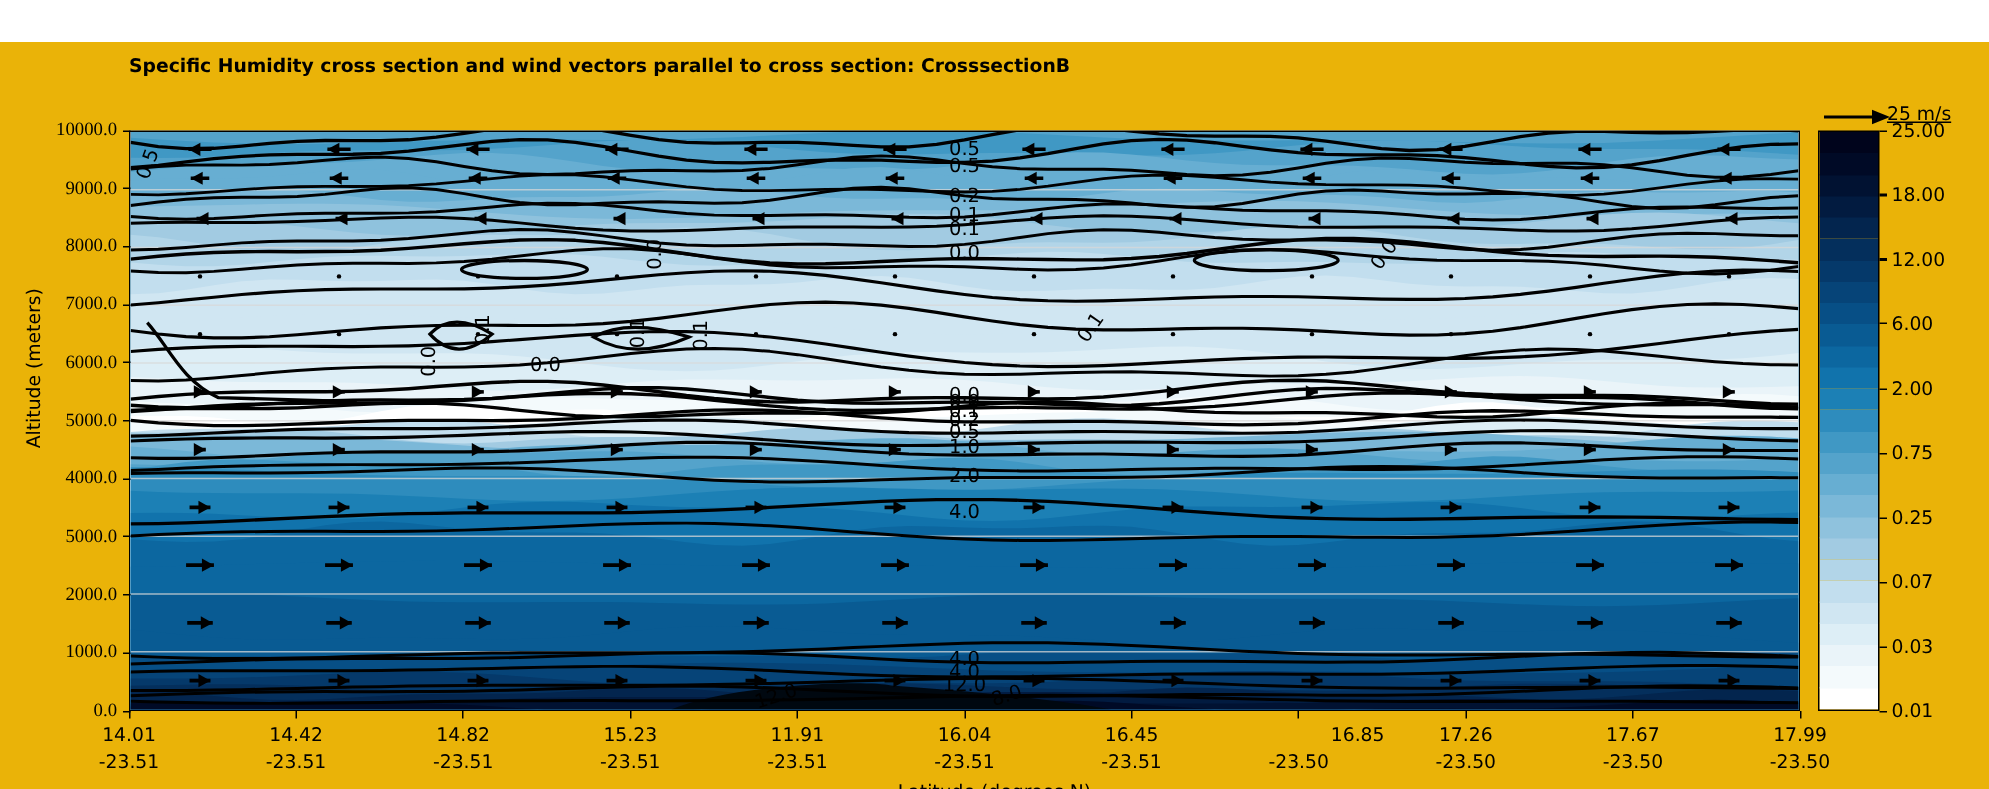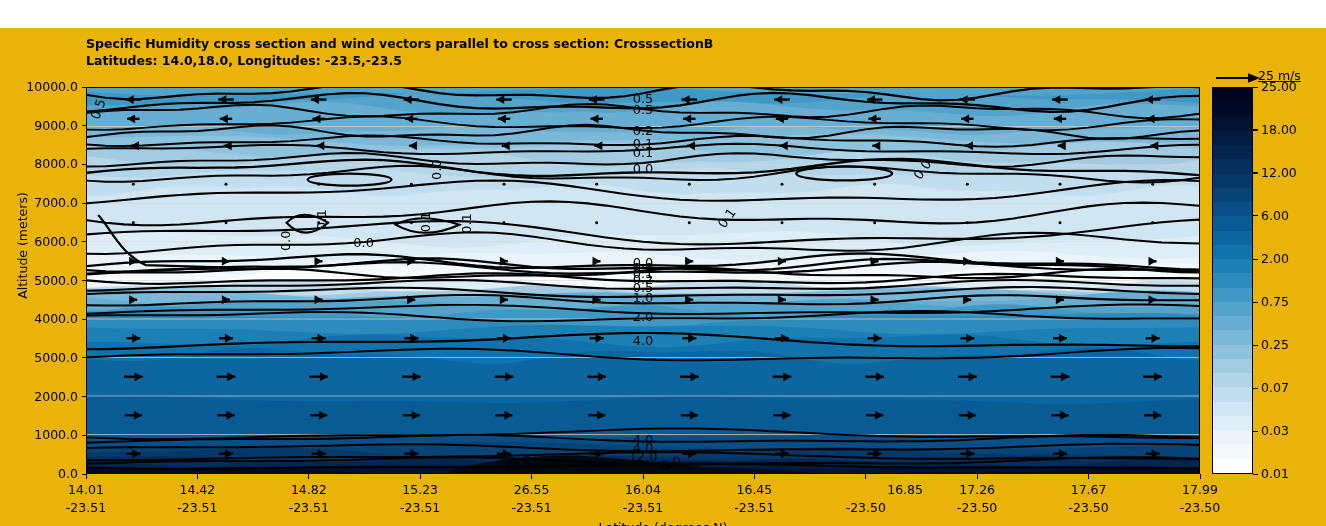"Latitudes: 14.0,18.0, Longitudes:" div.ttl { html: <div>Latitudes: 14.0,18.0, Longitudes: -23.5,-23.5</div> -> none }
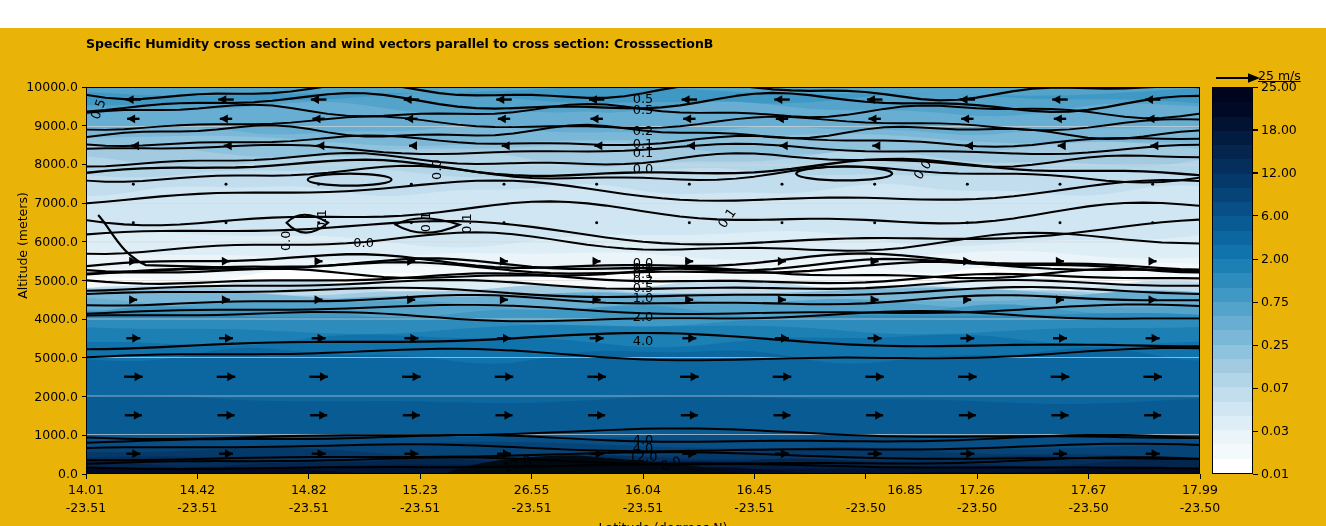"10000.0" .ylab { font-family: none -> Liberation Serif, serif }
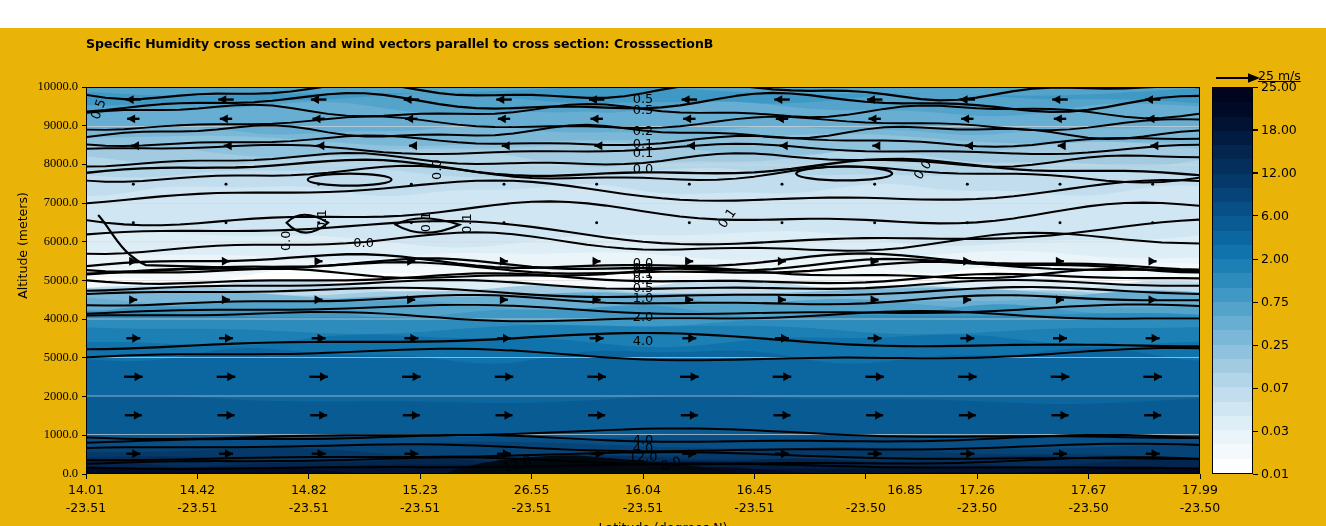"26.55" div.xlab { text: 26.55 -> 11.91 }
